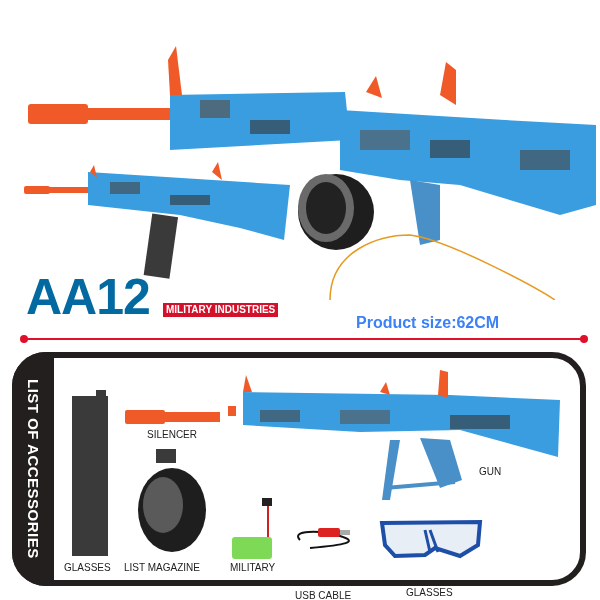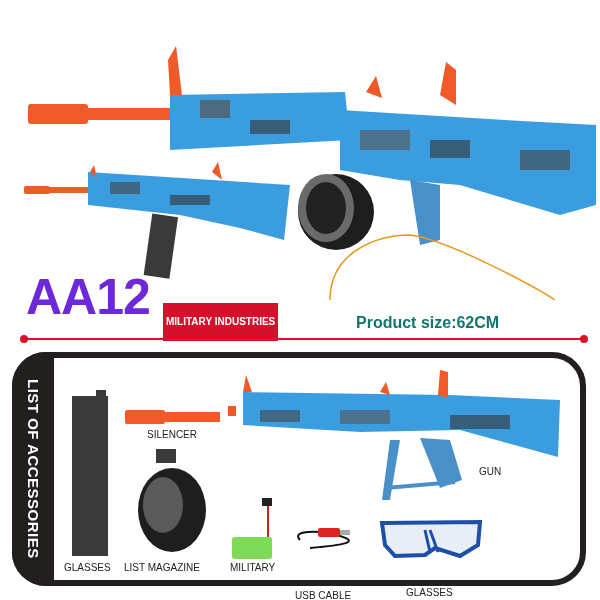"AA12" .title { color: #6d28d9 -> #0369a1 }
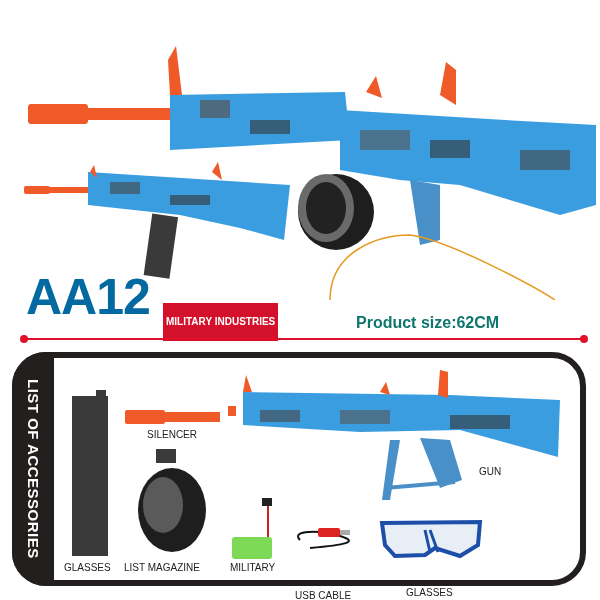"MILITARY INDUSTRIES" .badge { padding: 13px 3px -> 1px 3px }
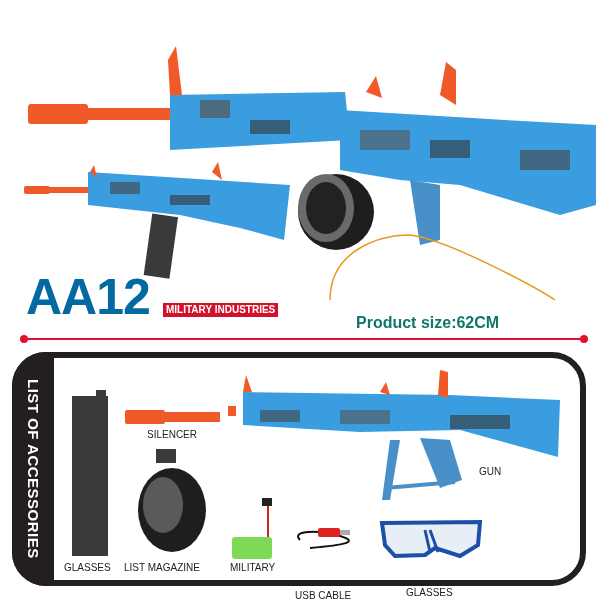"Product size:62CM" .size-label { color: #0f766e -> #3b82f6 }
